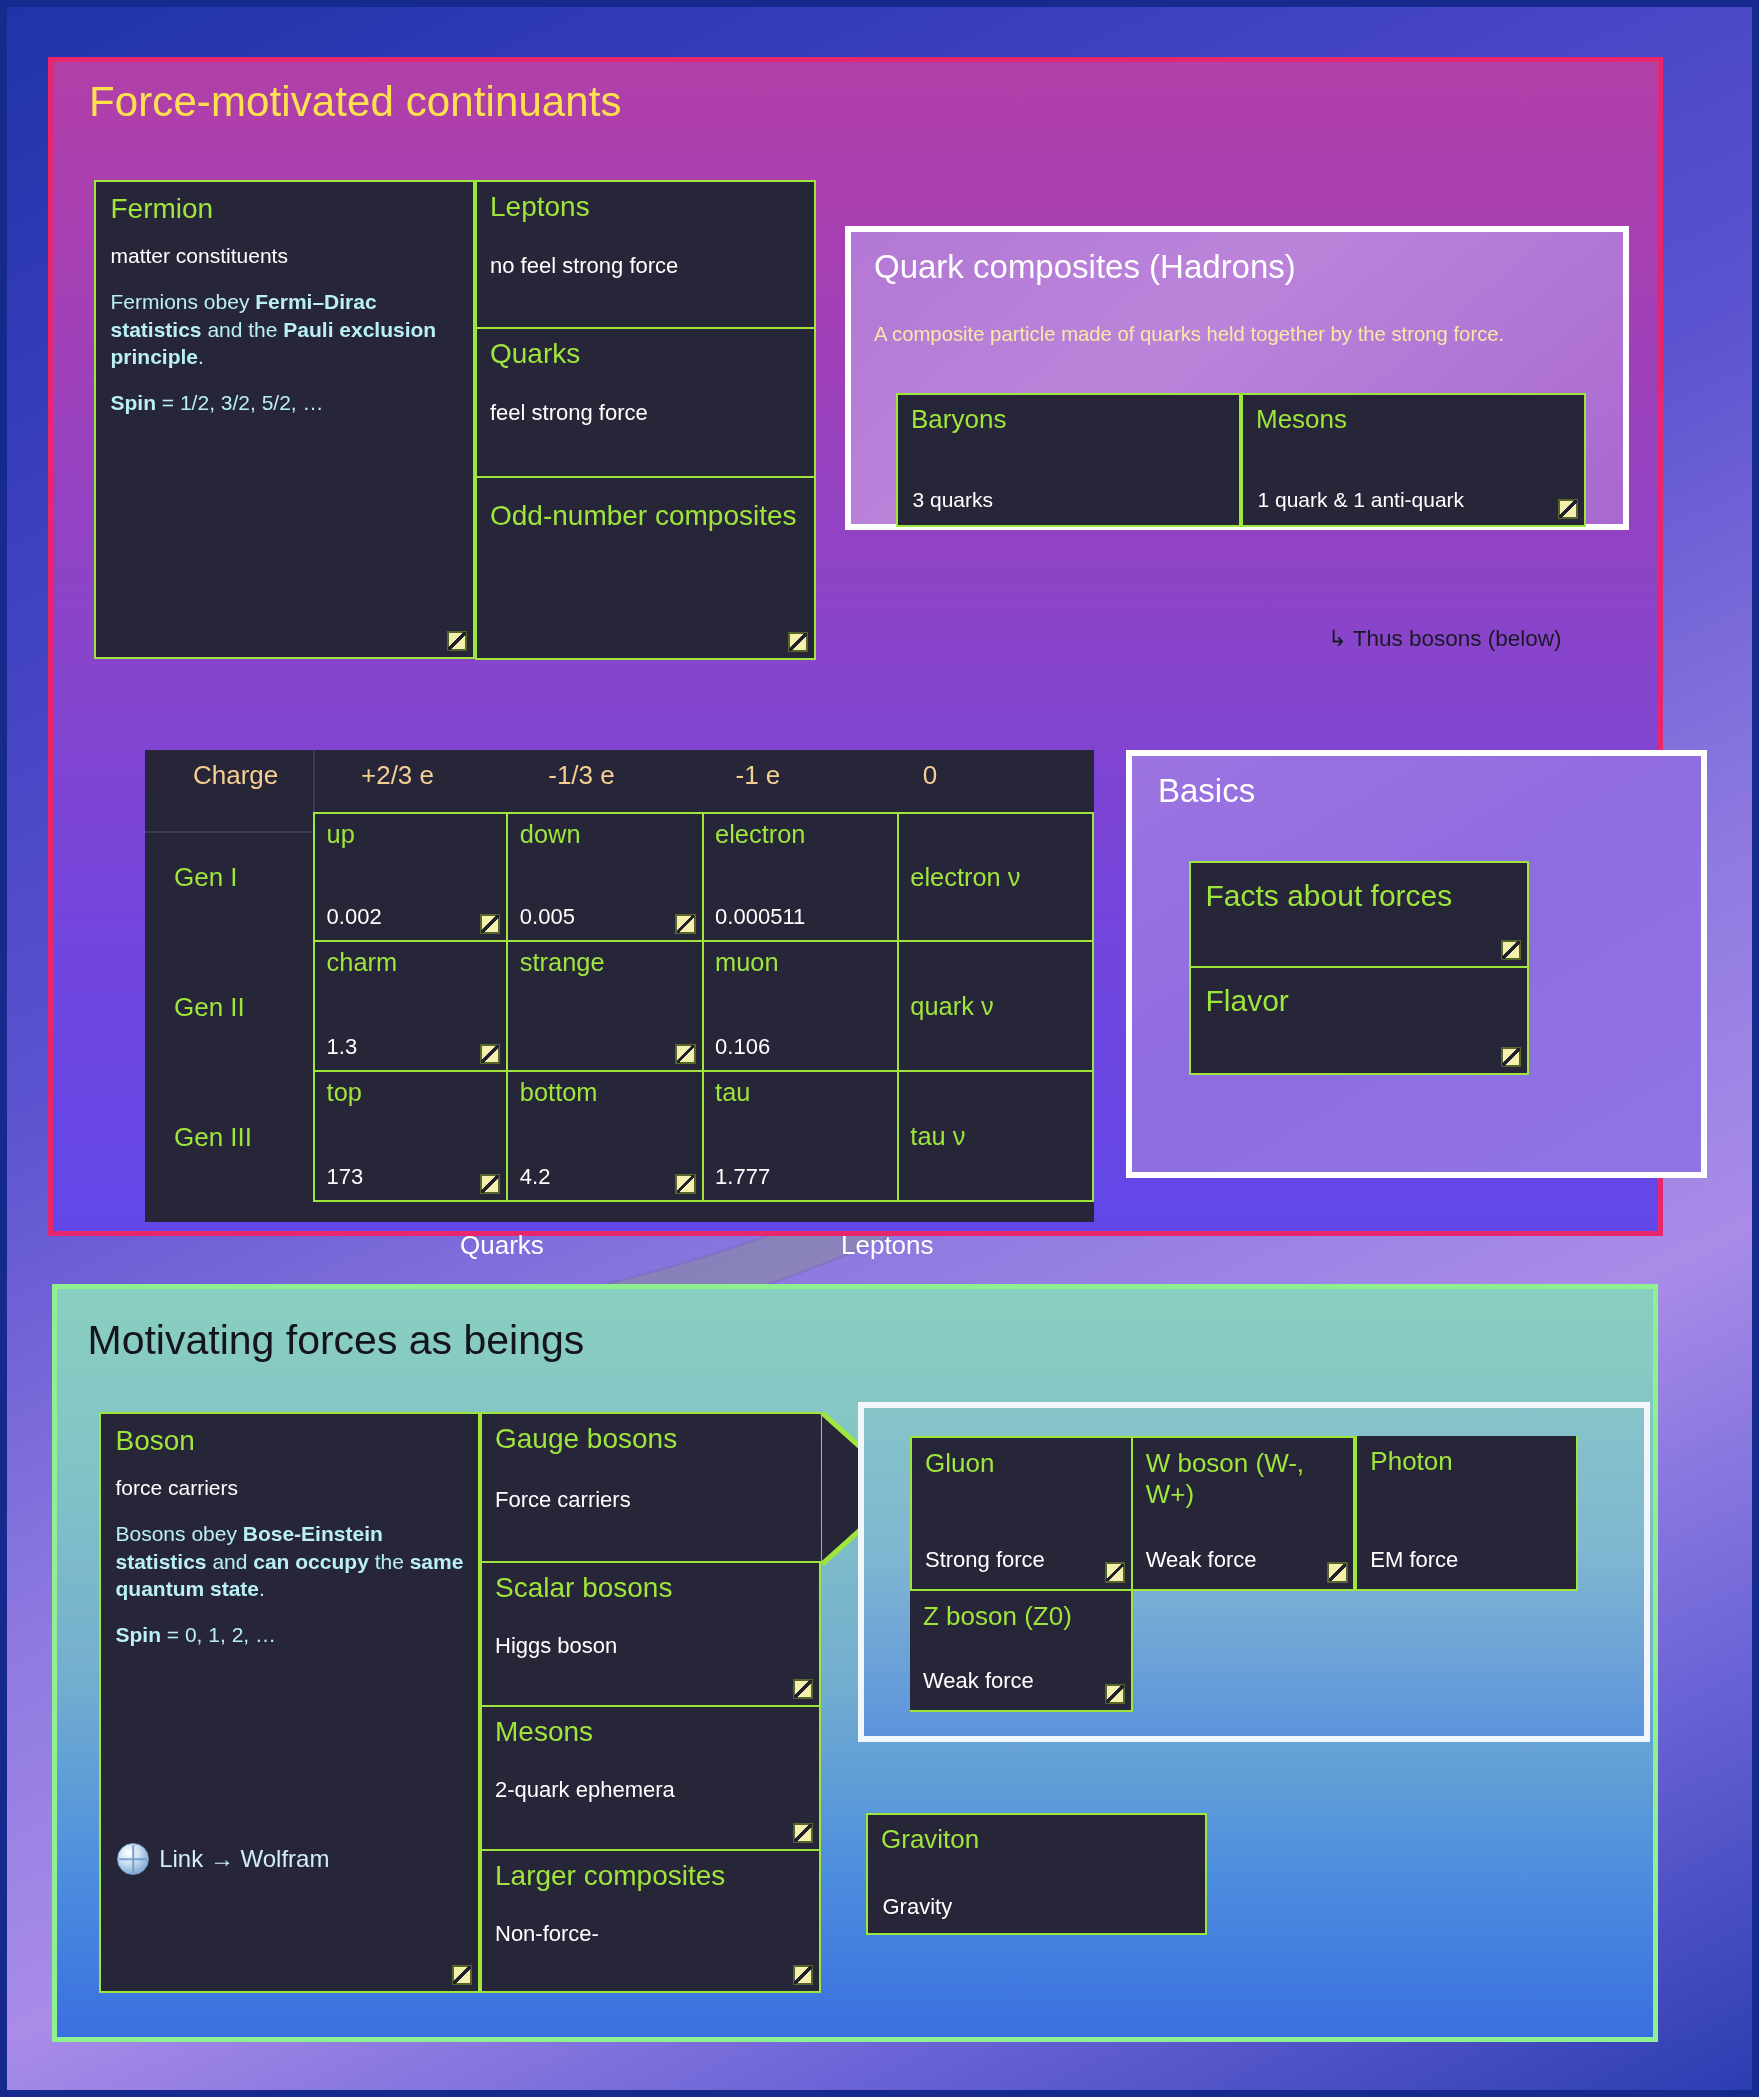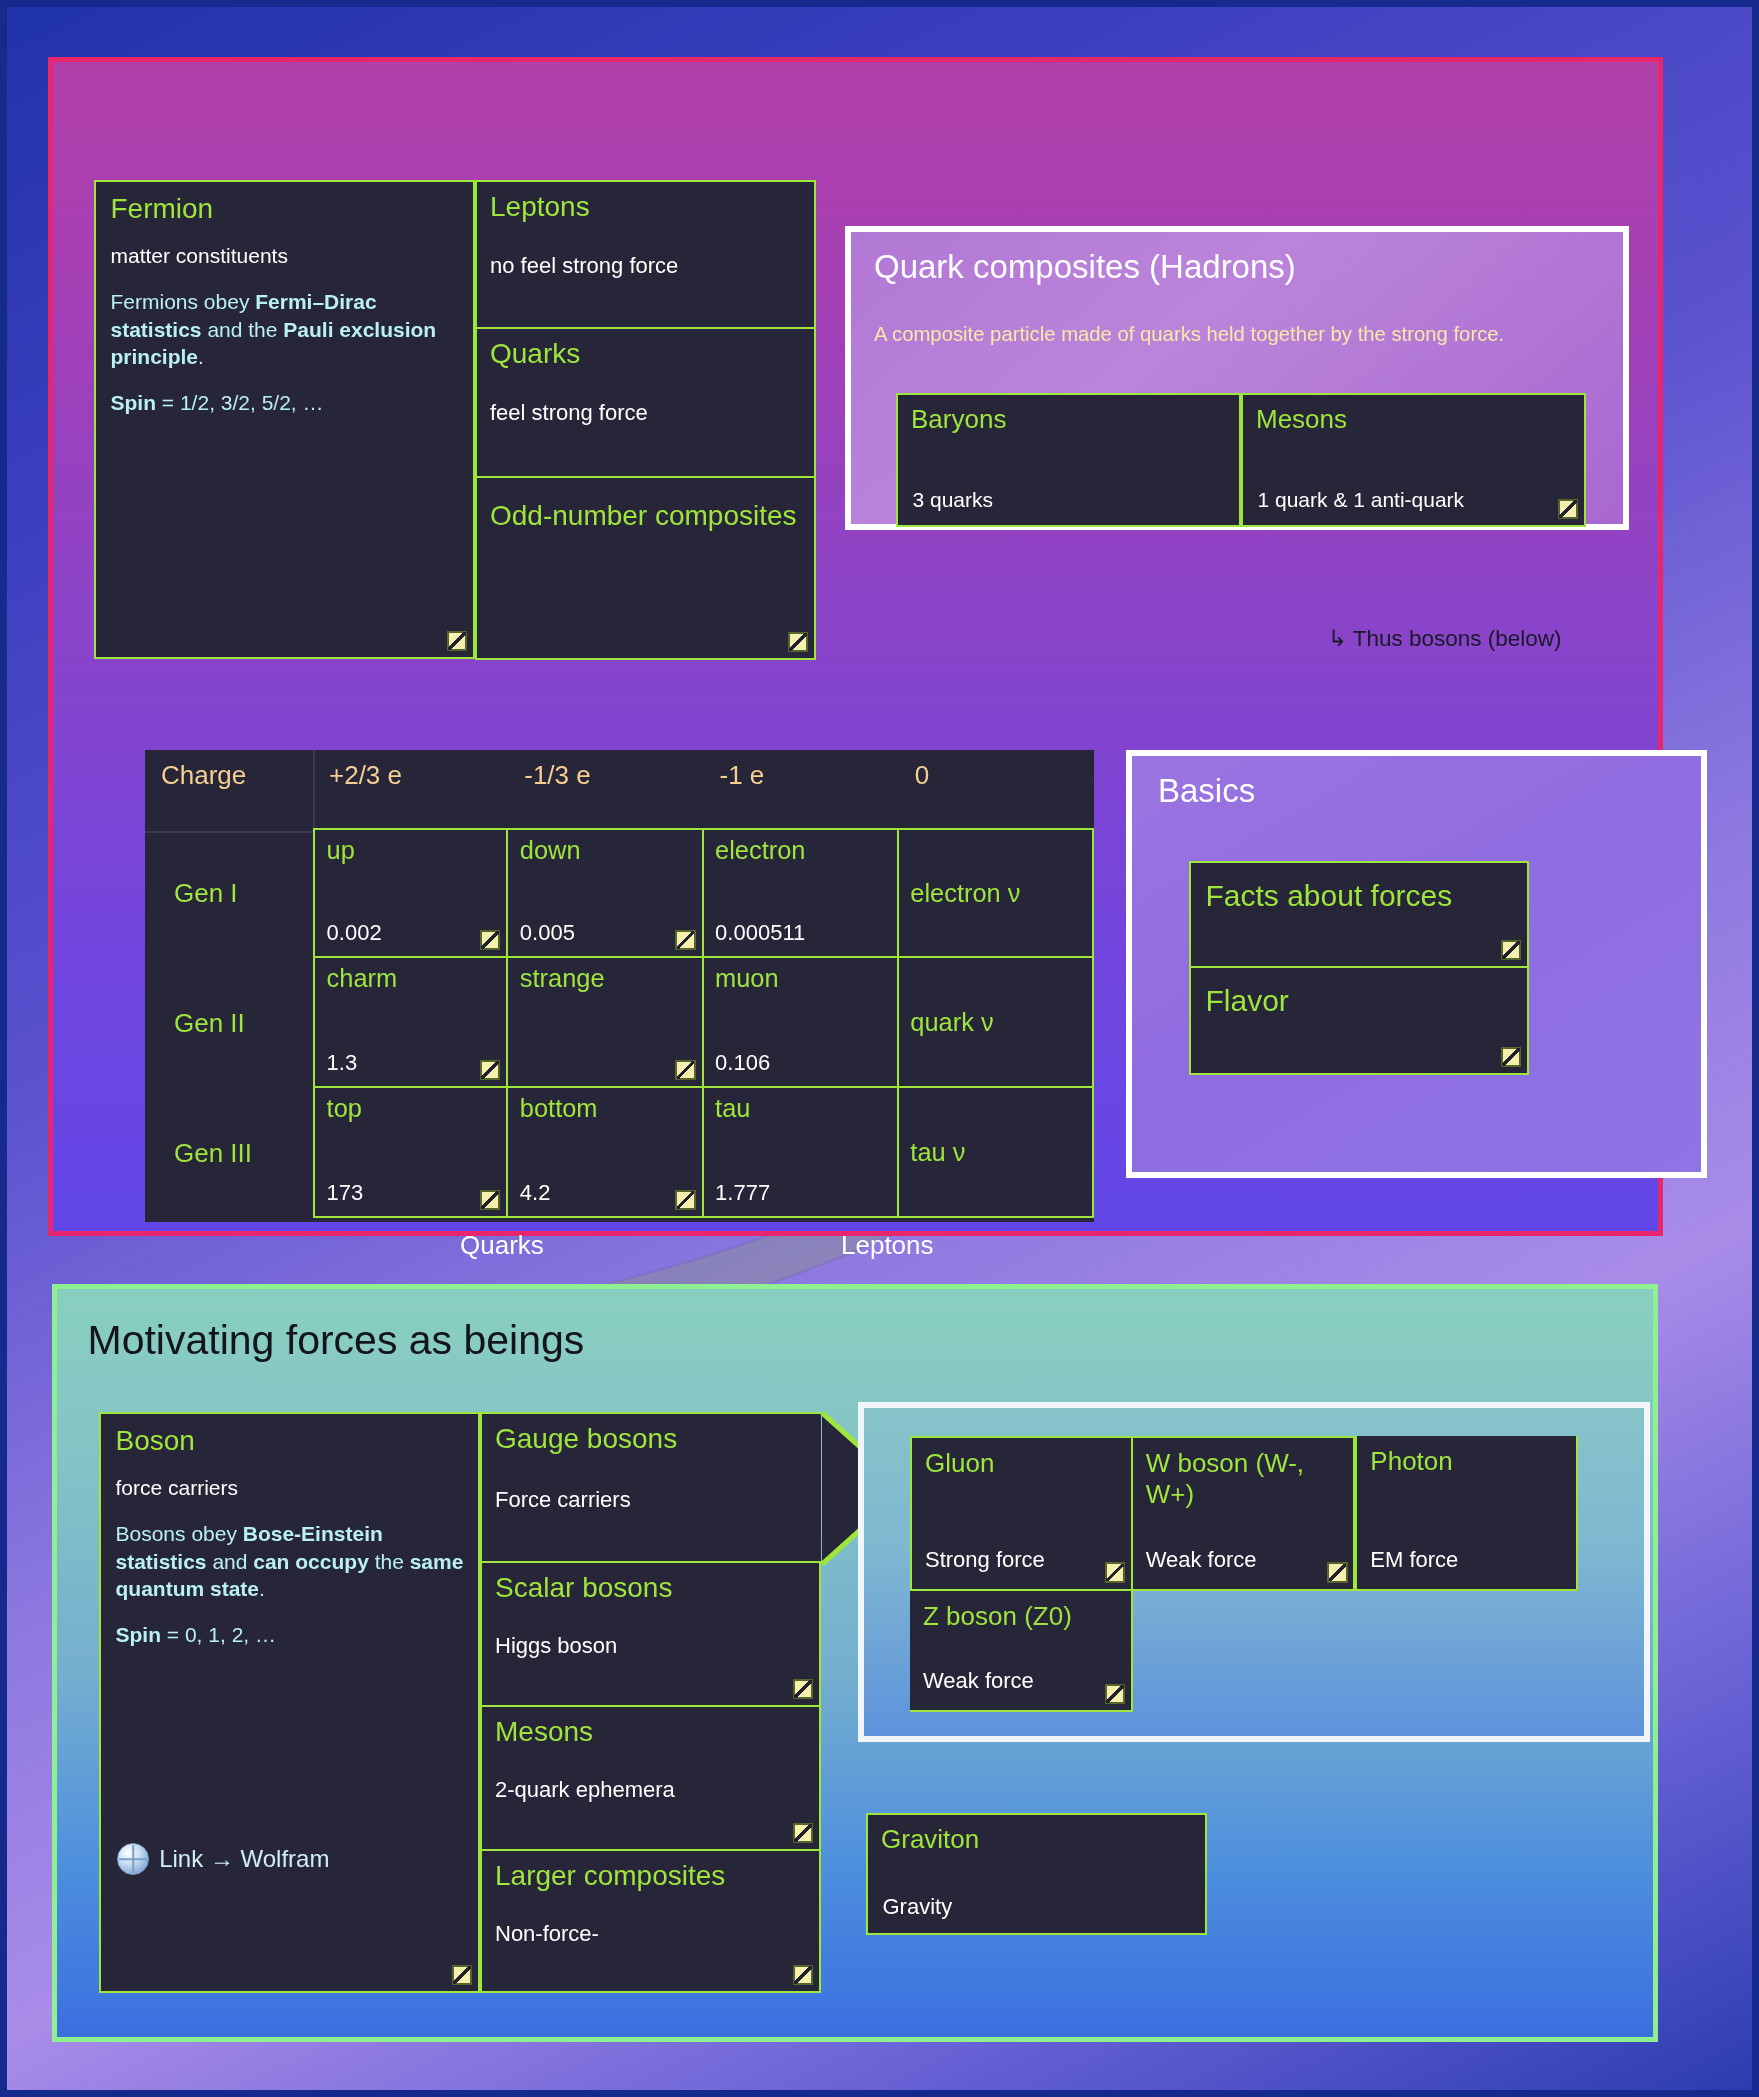"Force-motivated continuants" div { html: none -> <div>Force-motivated continuants</div> }
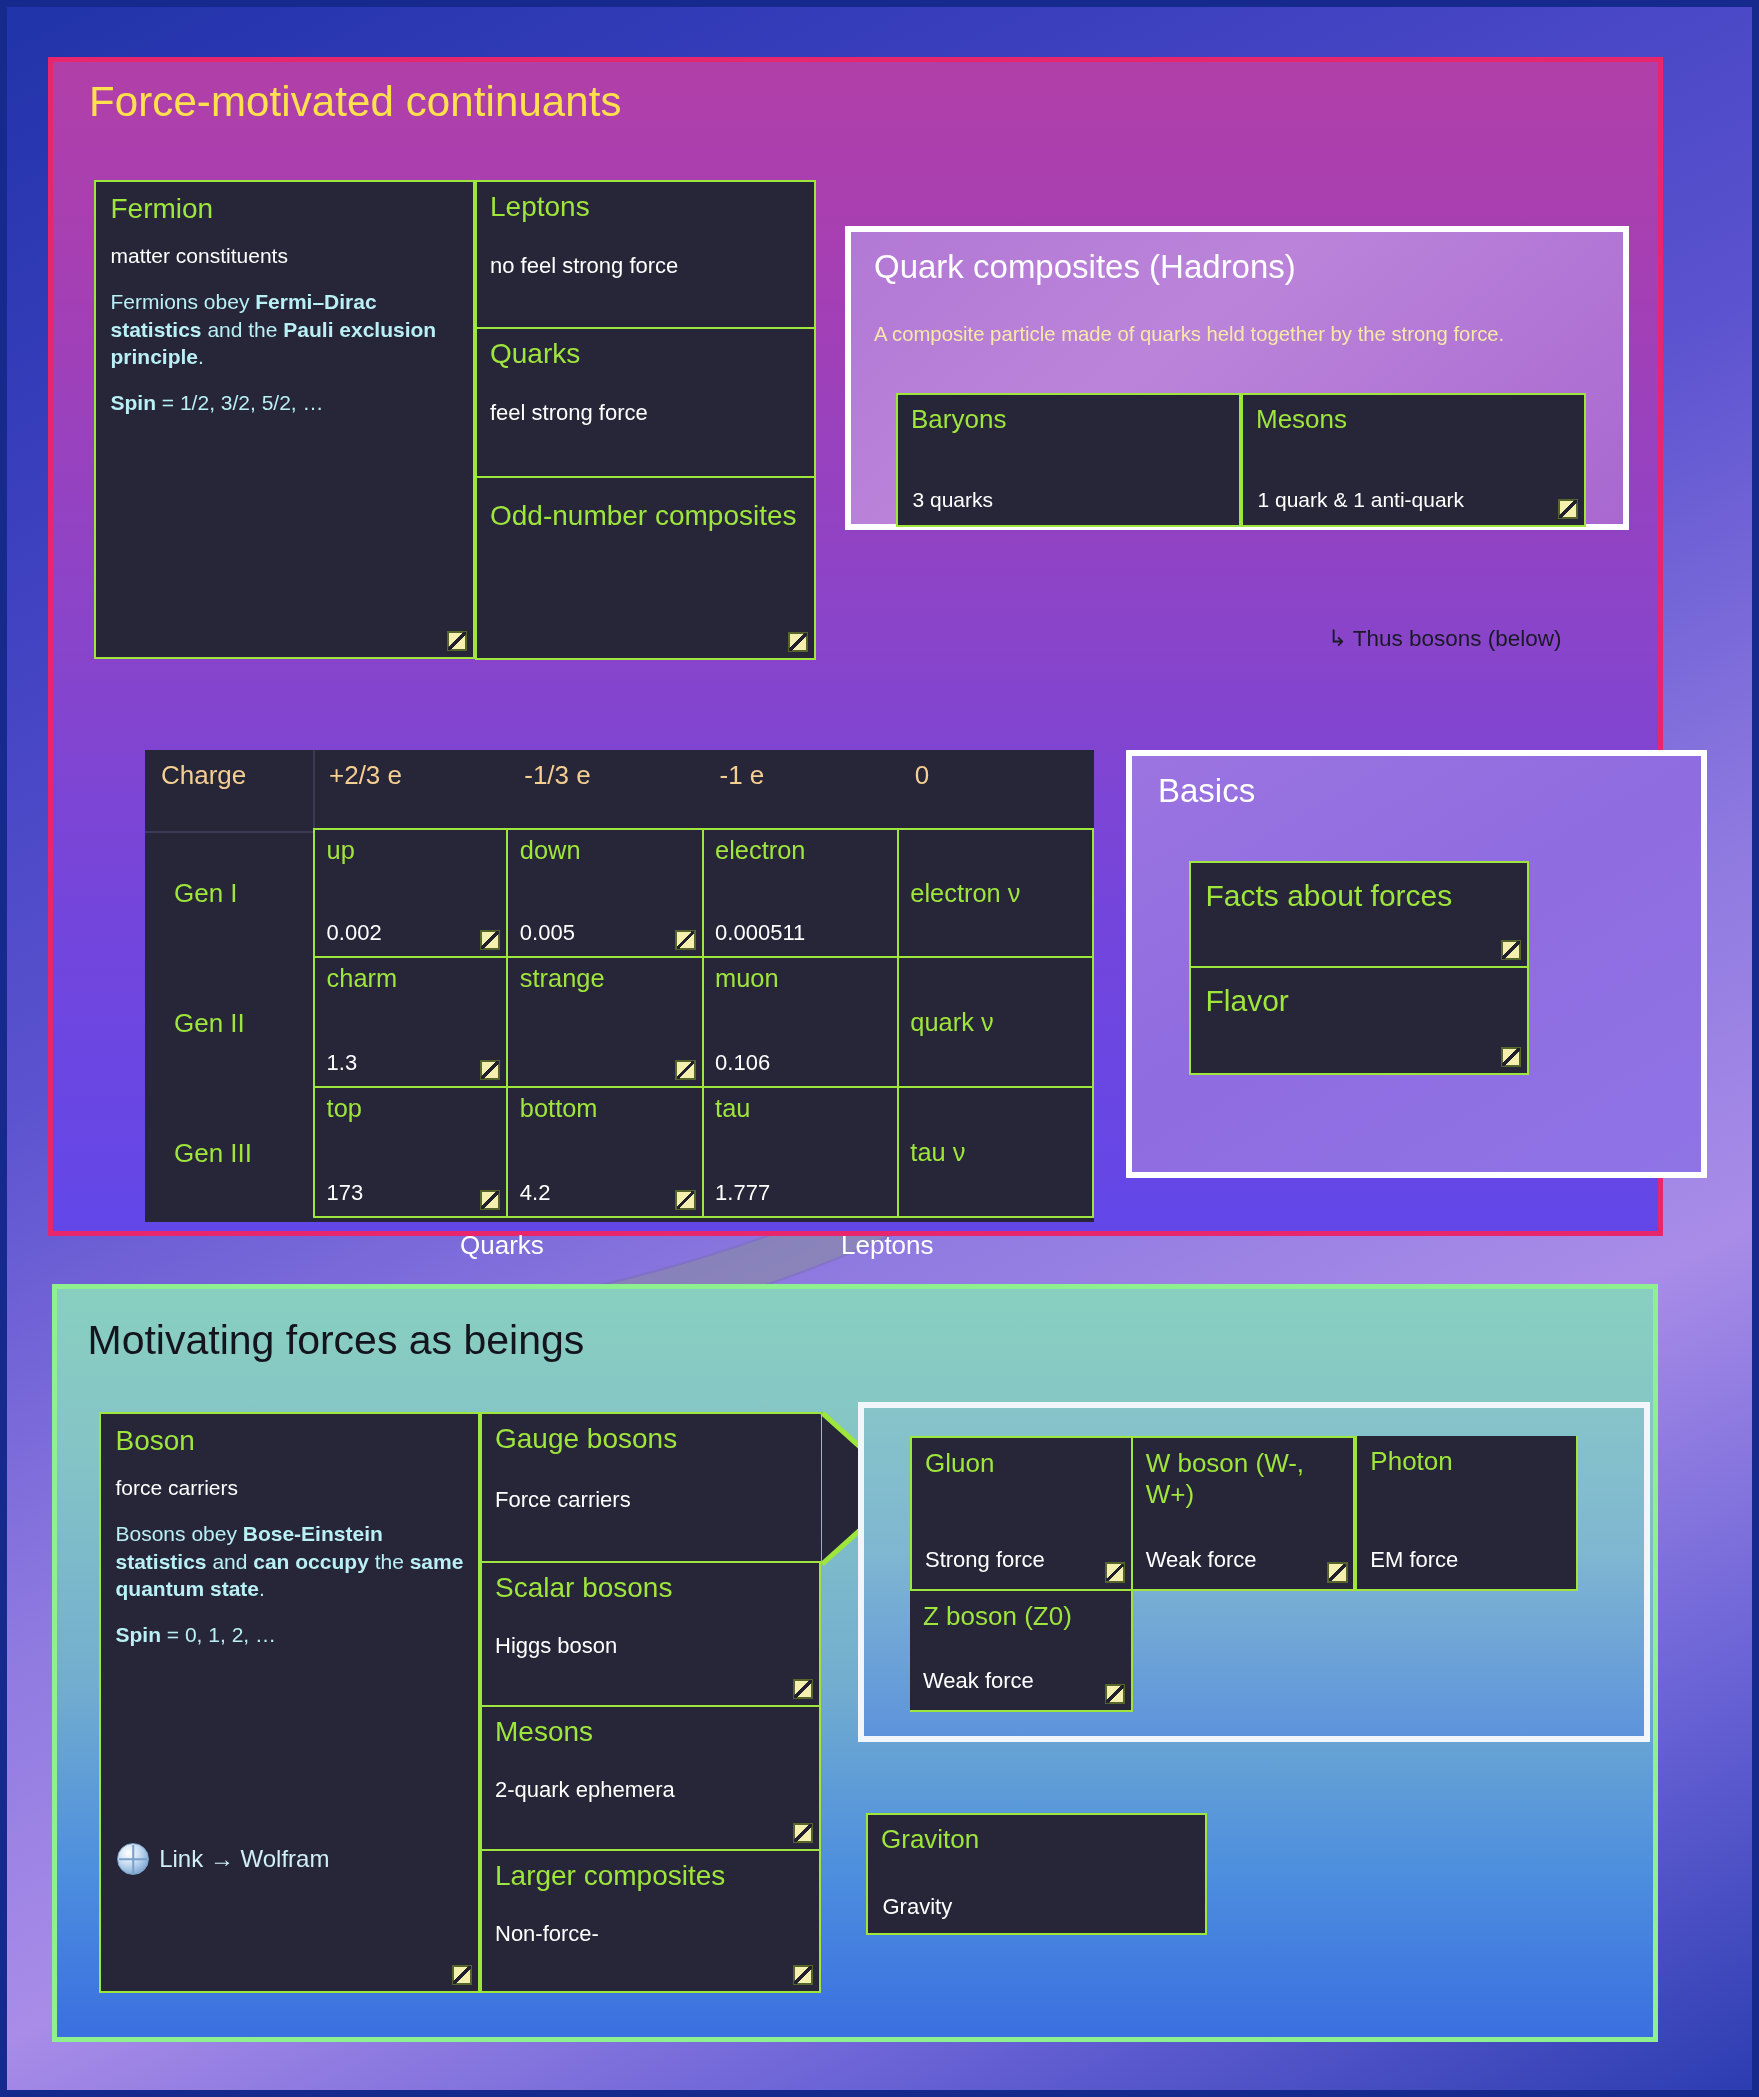"Charge" .pt-h { height: 78px -> 62px; margin-left: none -> 32px }
